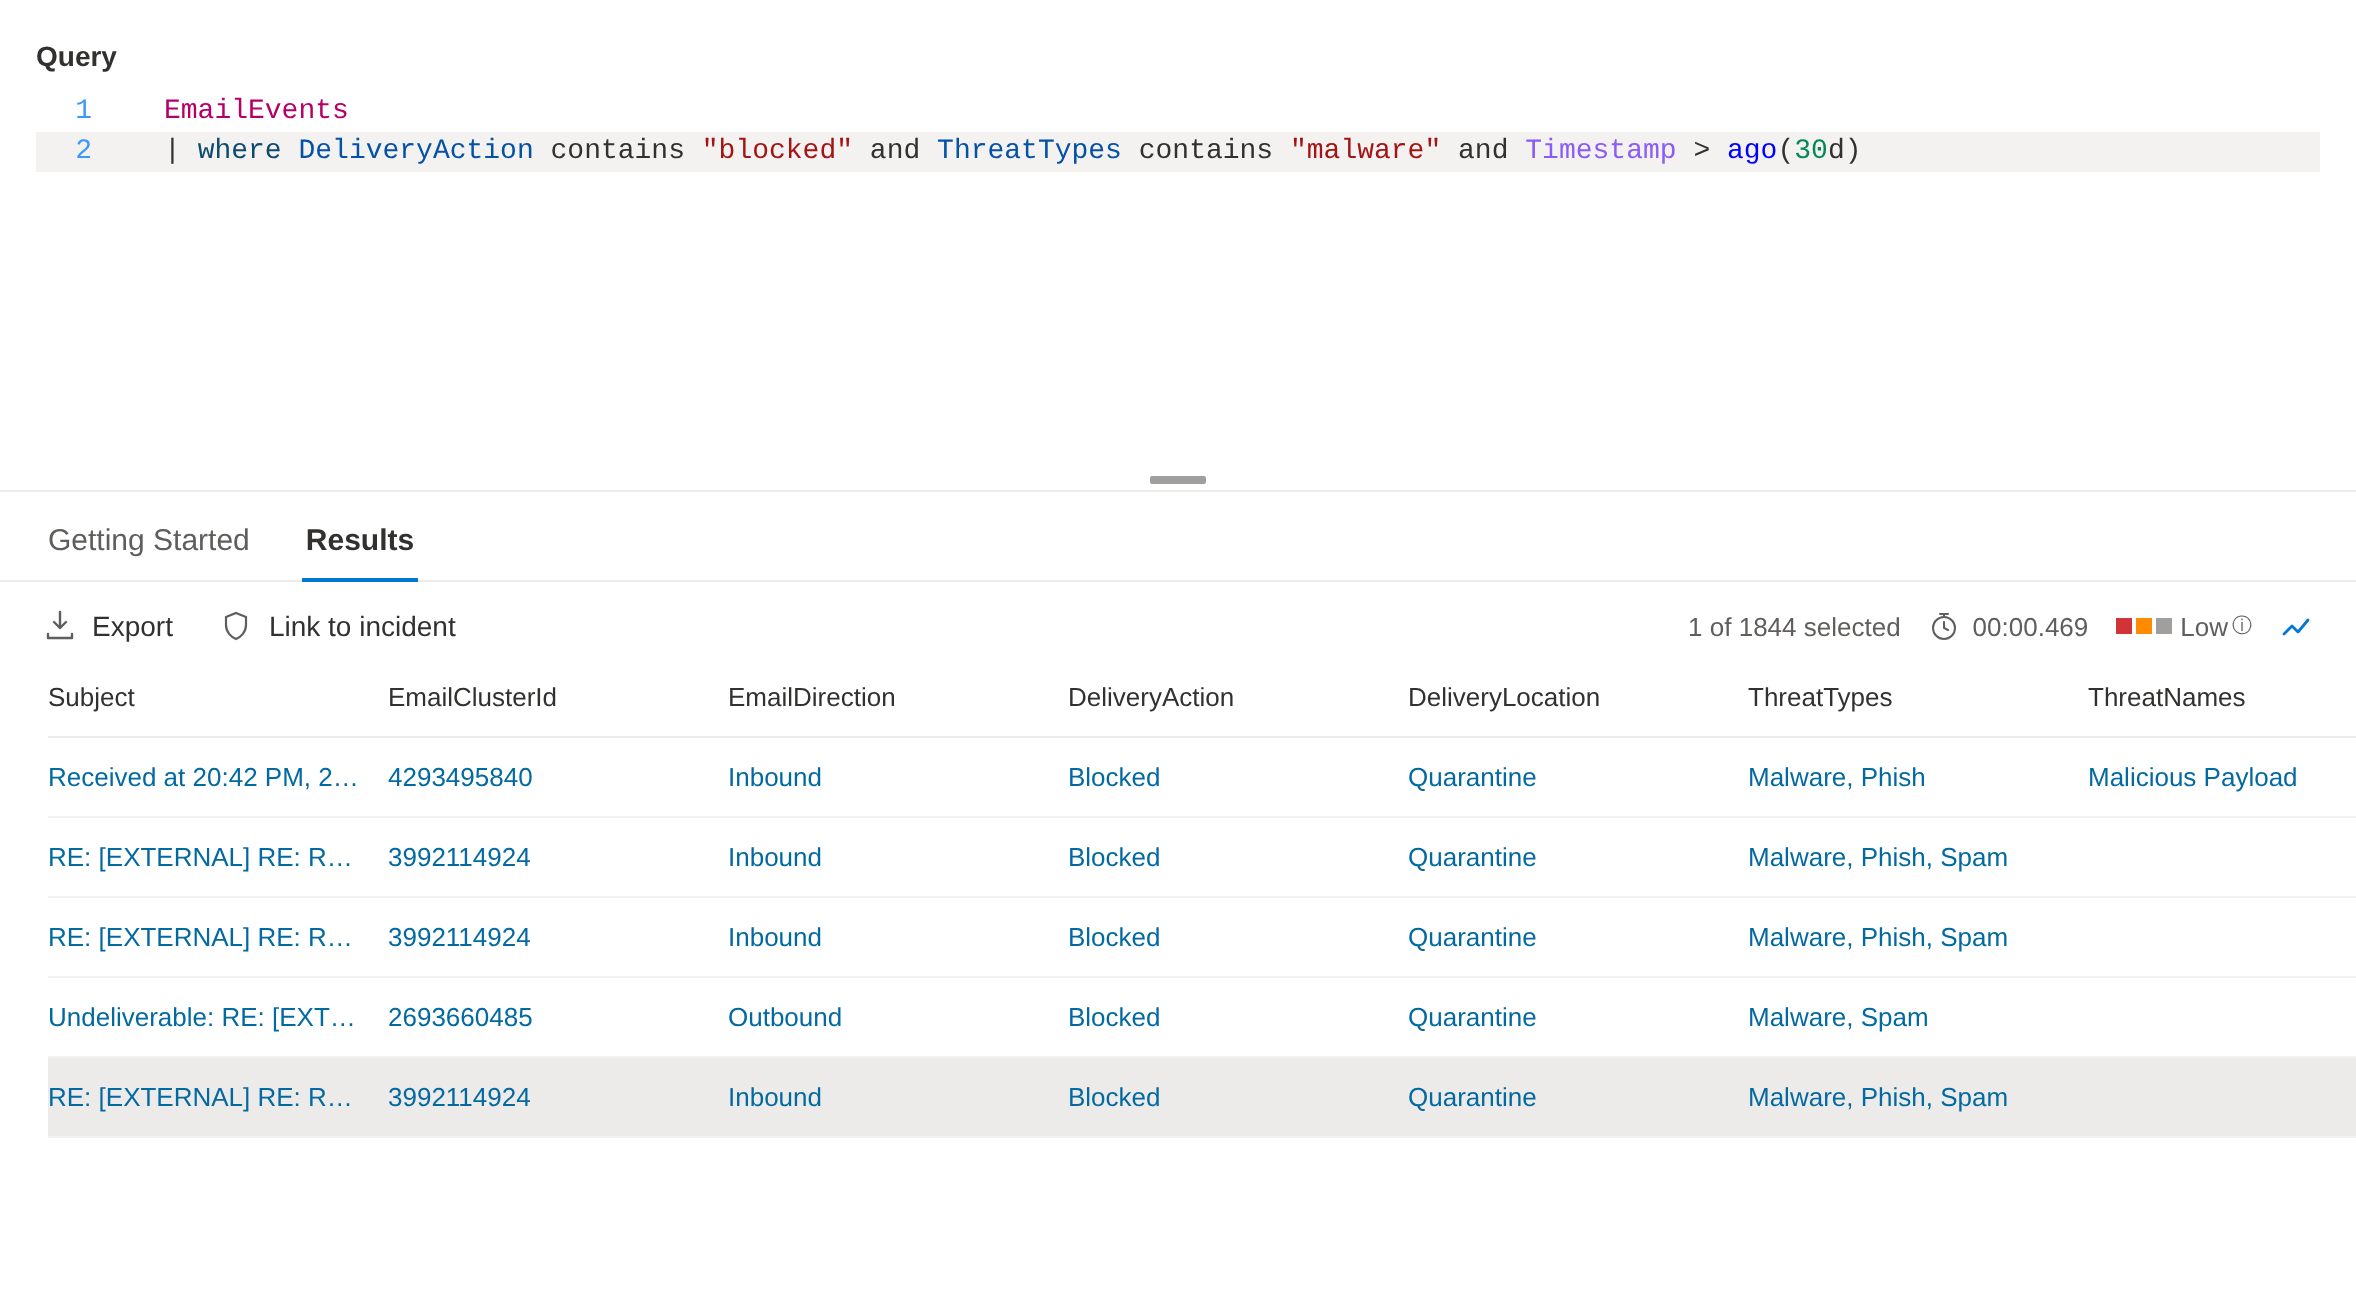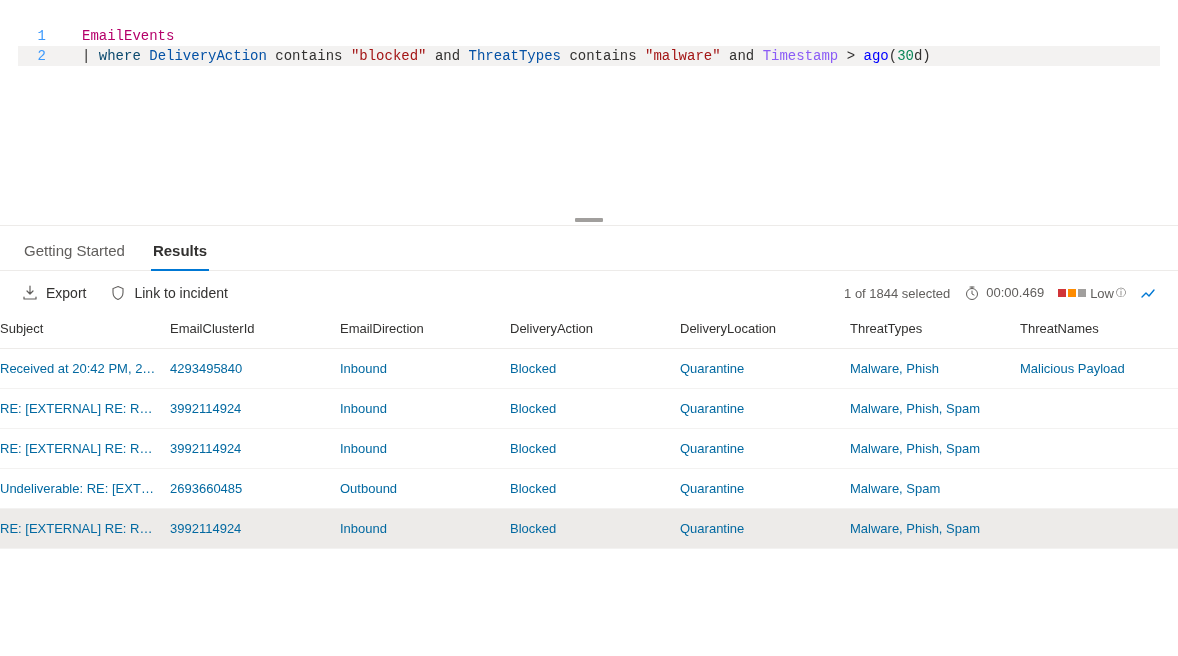"Query" div.query-title { html: none -> <div>Query</div> }
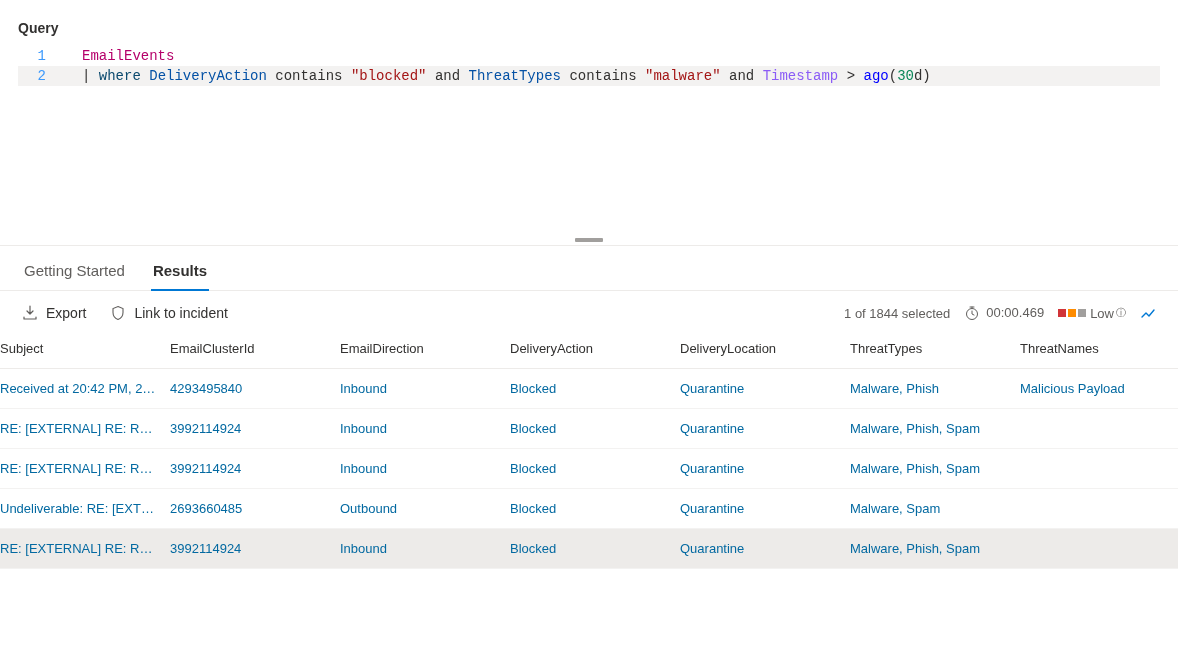"00:00.469" span { align-items: flex-start -> center }
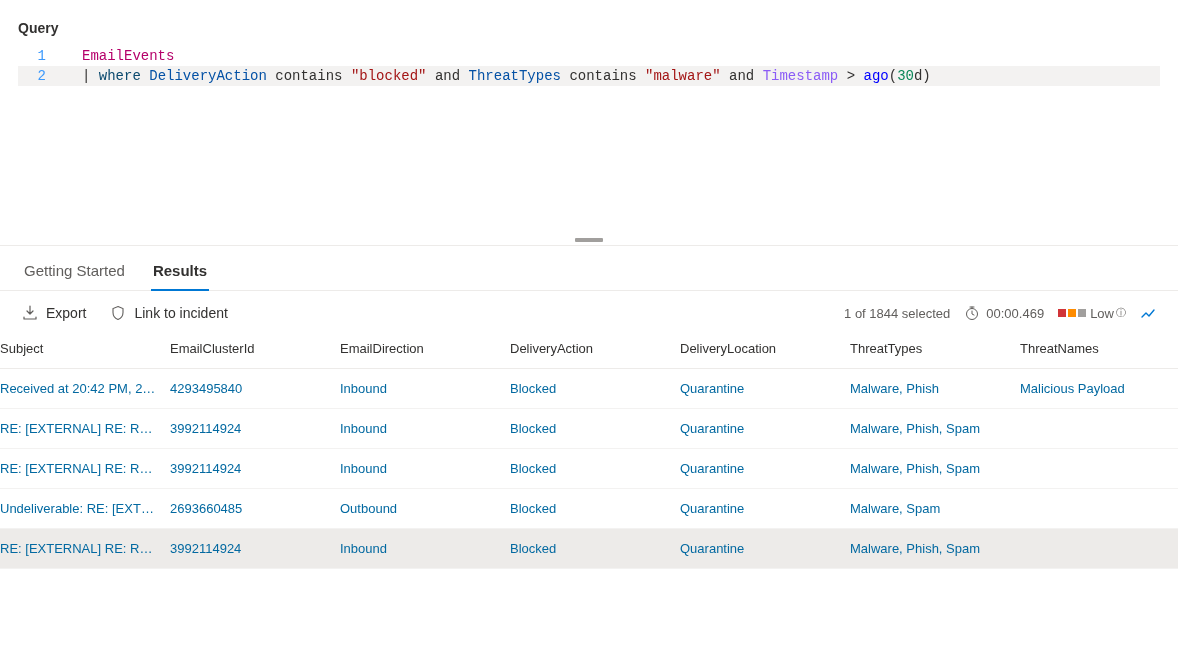"Subject" .table-wrap { padding: 0 0 0 0 -> 0 0 0 24px }
